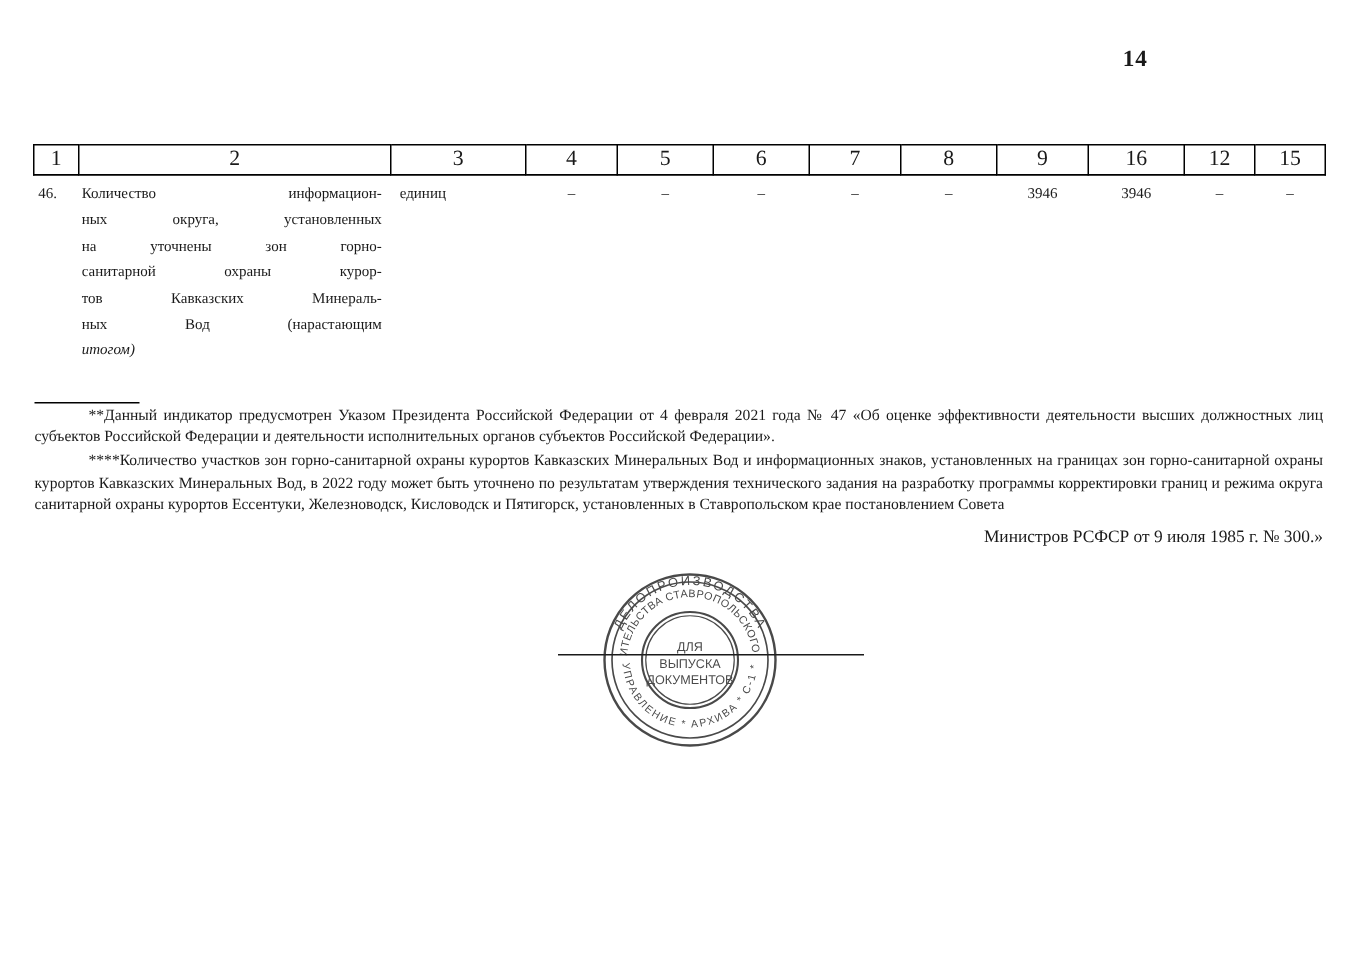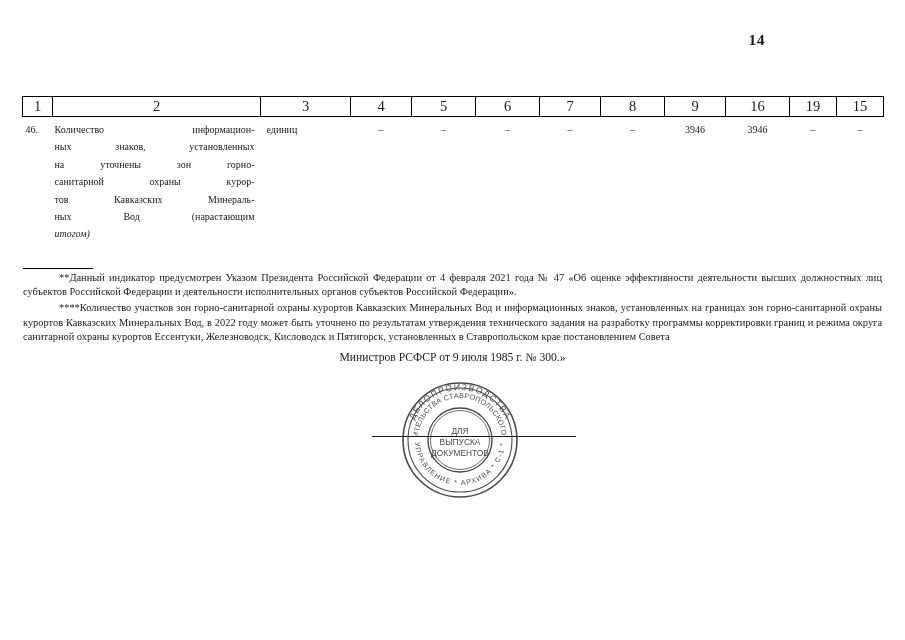"19" th { text: 19 -> 12 }
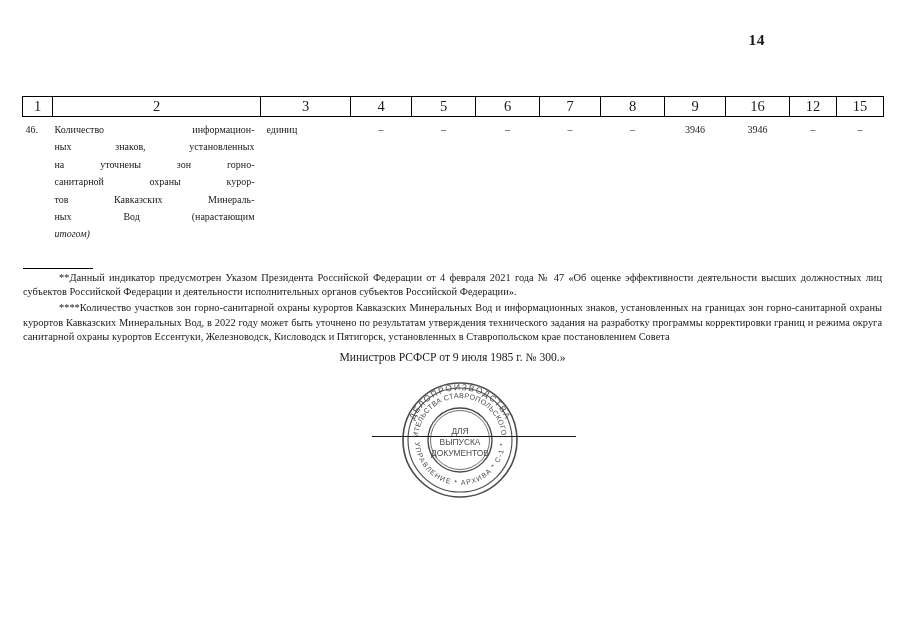"ных знаков, установленных" div { text: знаков -> округа }
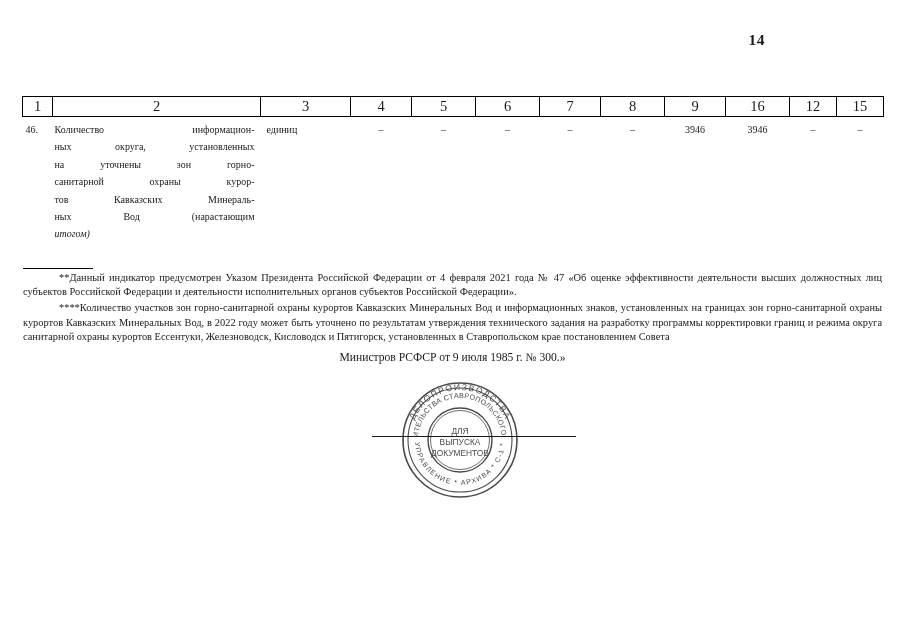"Министров РСФСР от 9 июля" .footnotes p.fn-last { text-align: center -> right }
